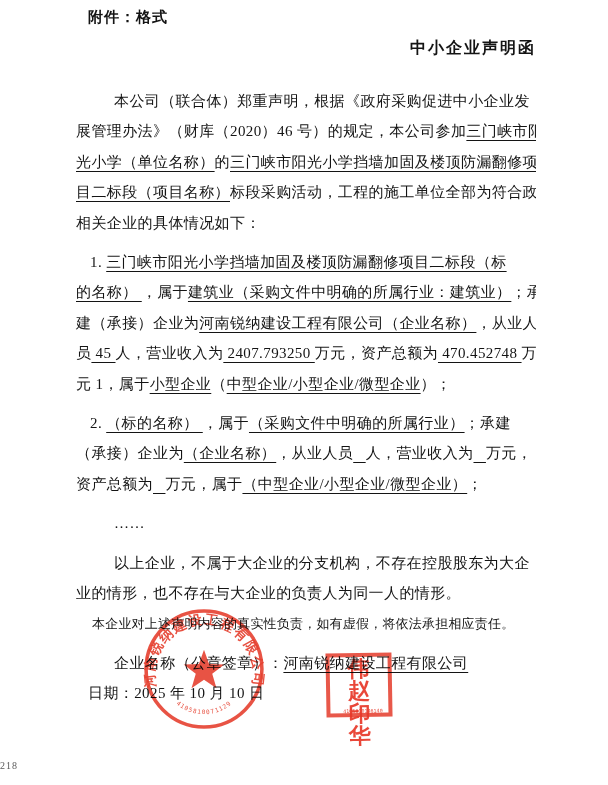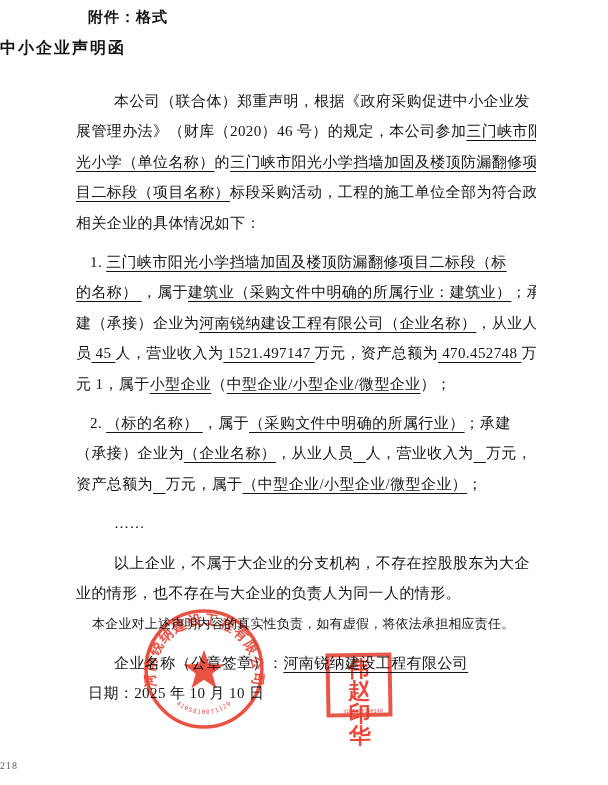"中小企业声明函" .doc-title { text-align: left -> right }
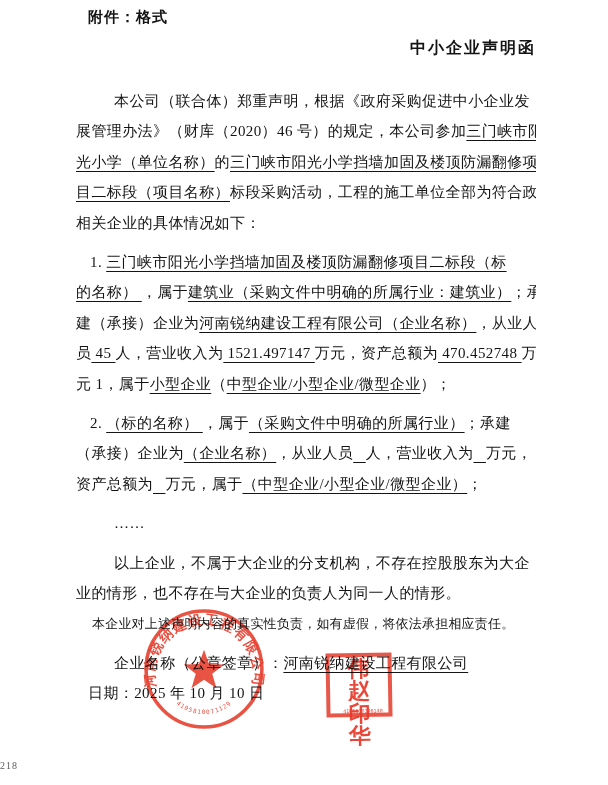"1521.497147" span.u { text: 1521.497147 -> 2407.793250 }
